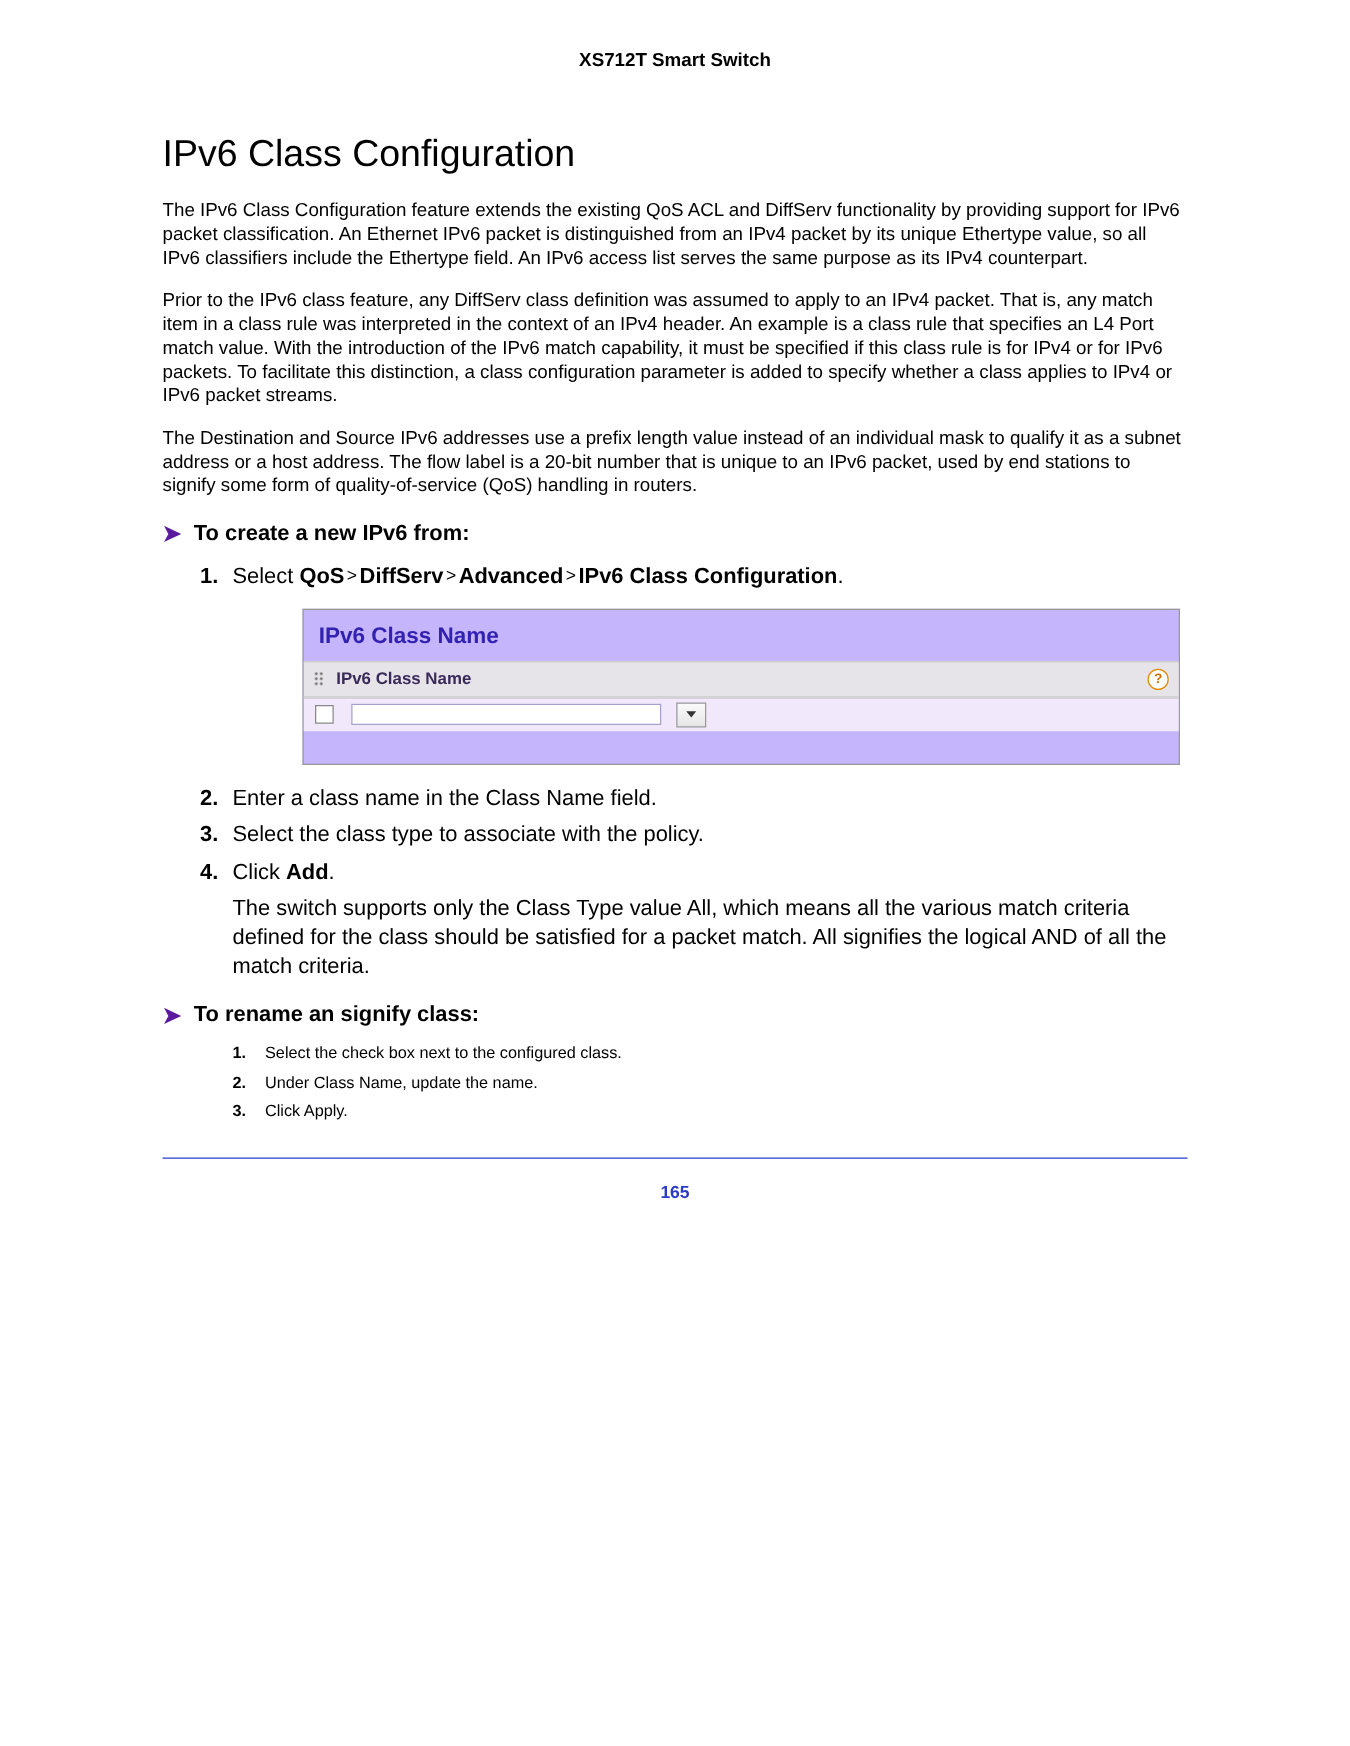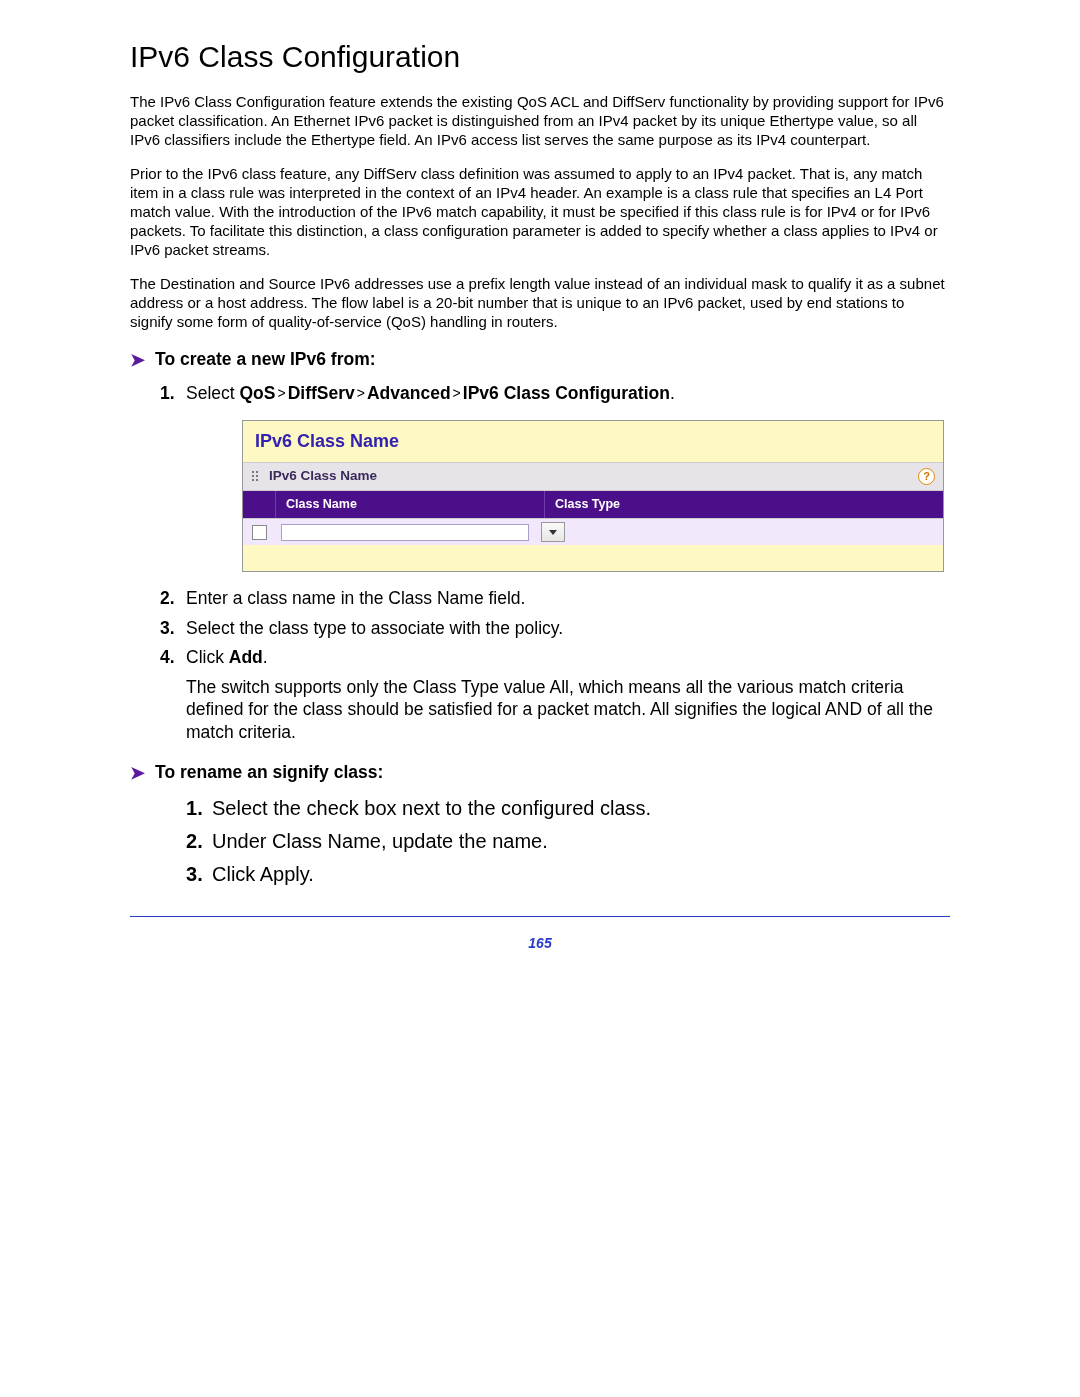"XS712T Smart Switch" div.doc-header { html: none -> <div>XS712T Smart Switch</div> }
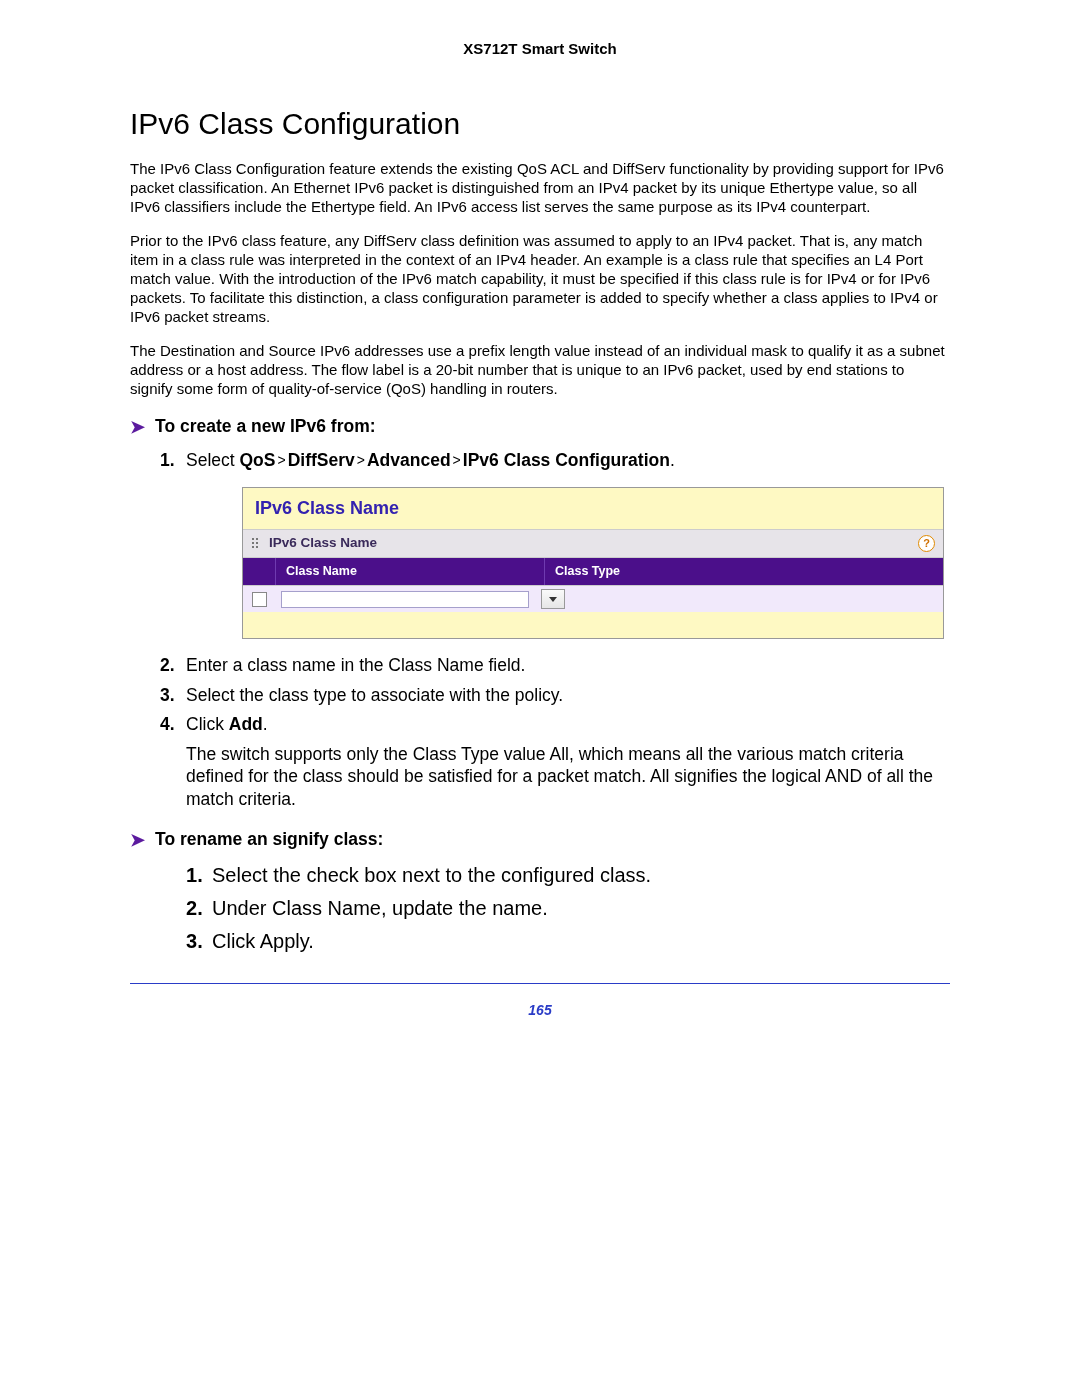"IPv6 Class Name" .widget { background: #fef9c3 -> #c4b5fd }
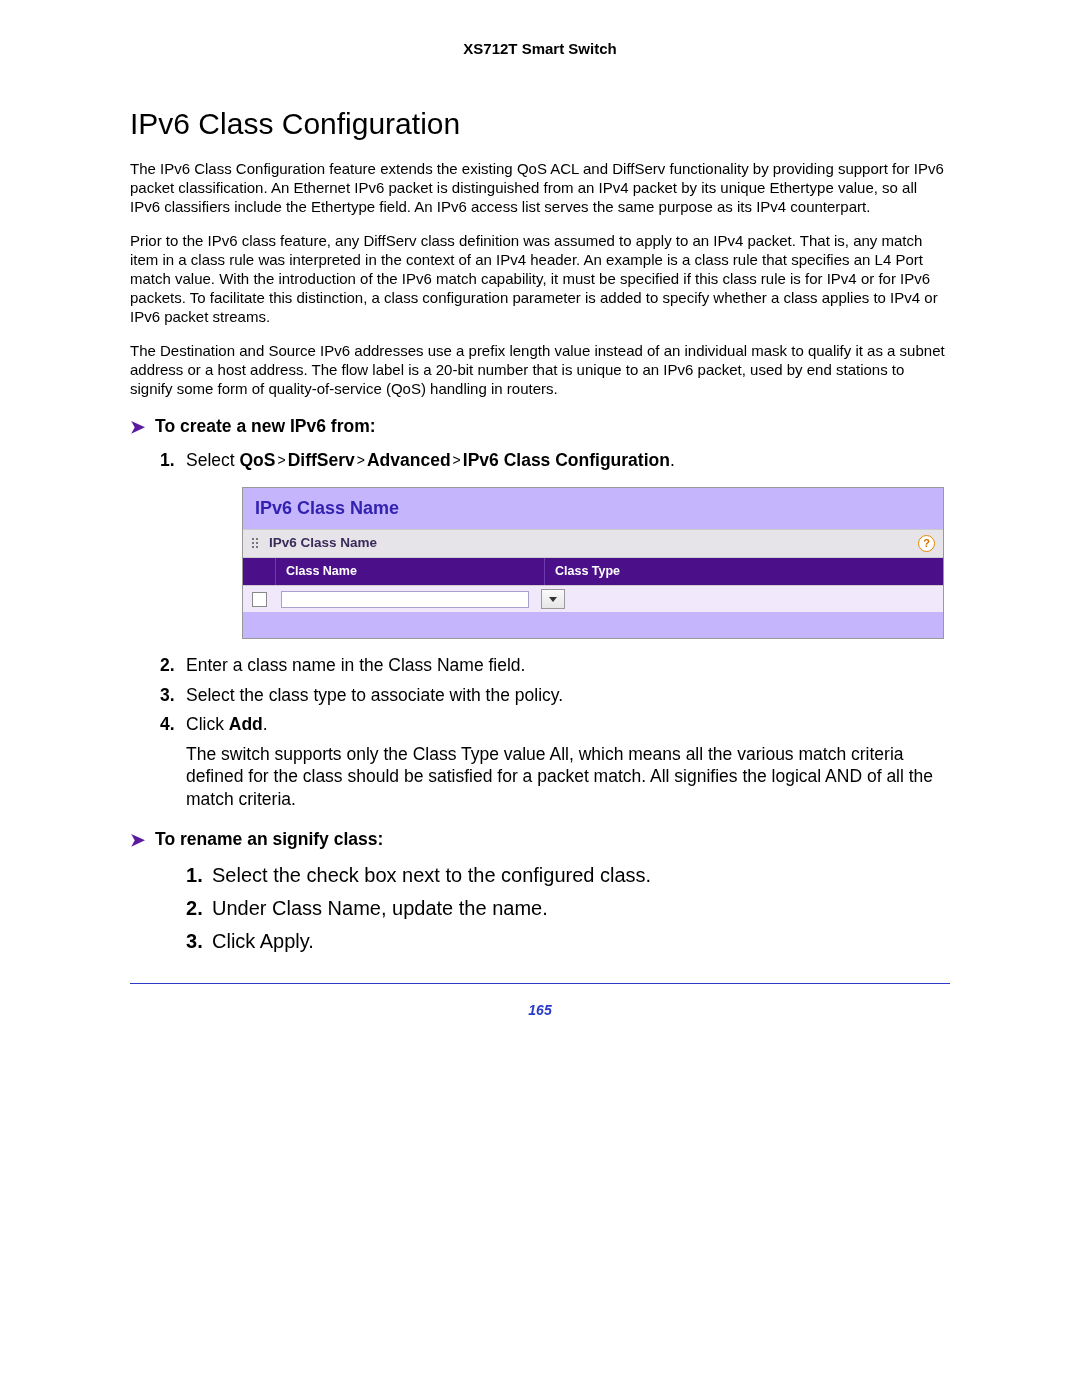"Class Name" div.grid-head { html: <div> <div></div> <div>Class Name</div> <div>Class Type</div> </div> -> none }
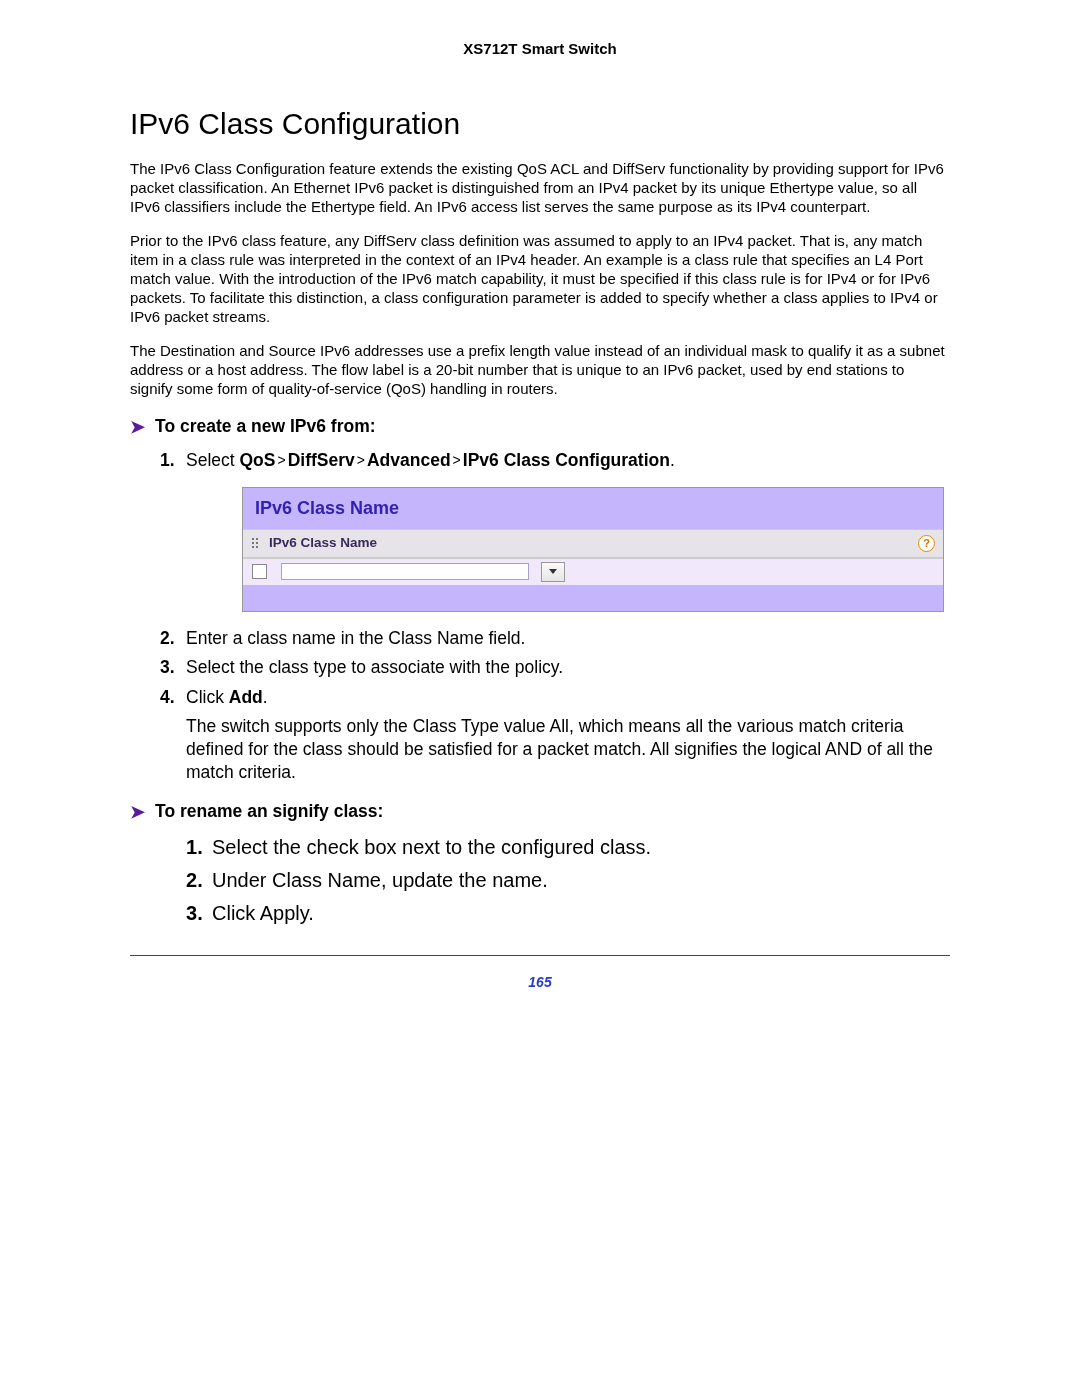"Select the check box next" .sub-steps > li { font-size: 20px -> 13px }
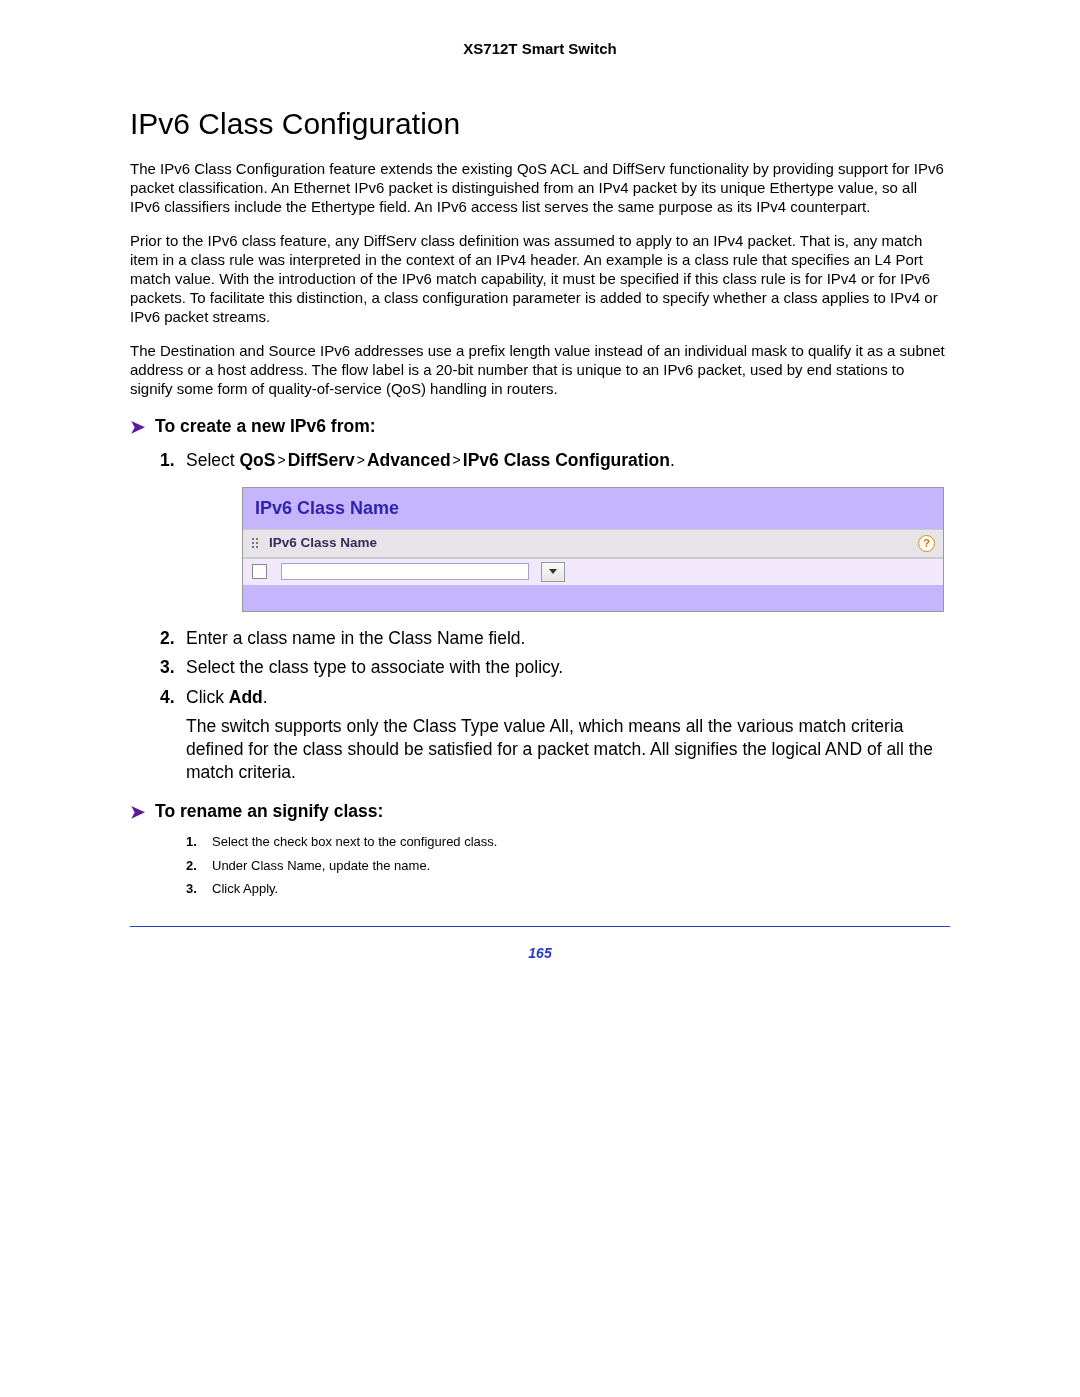"165" .pagenum { font-style: italic -> none }
